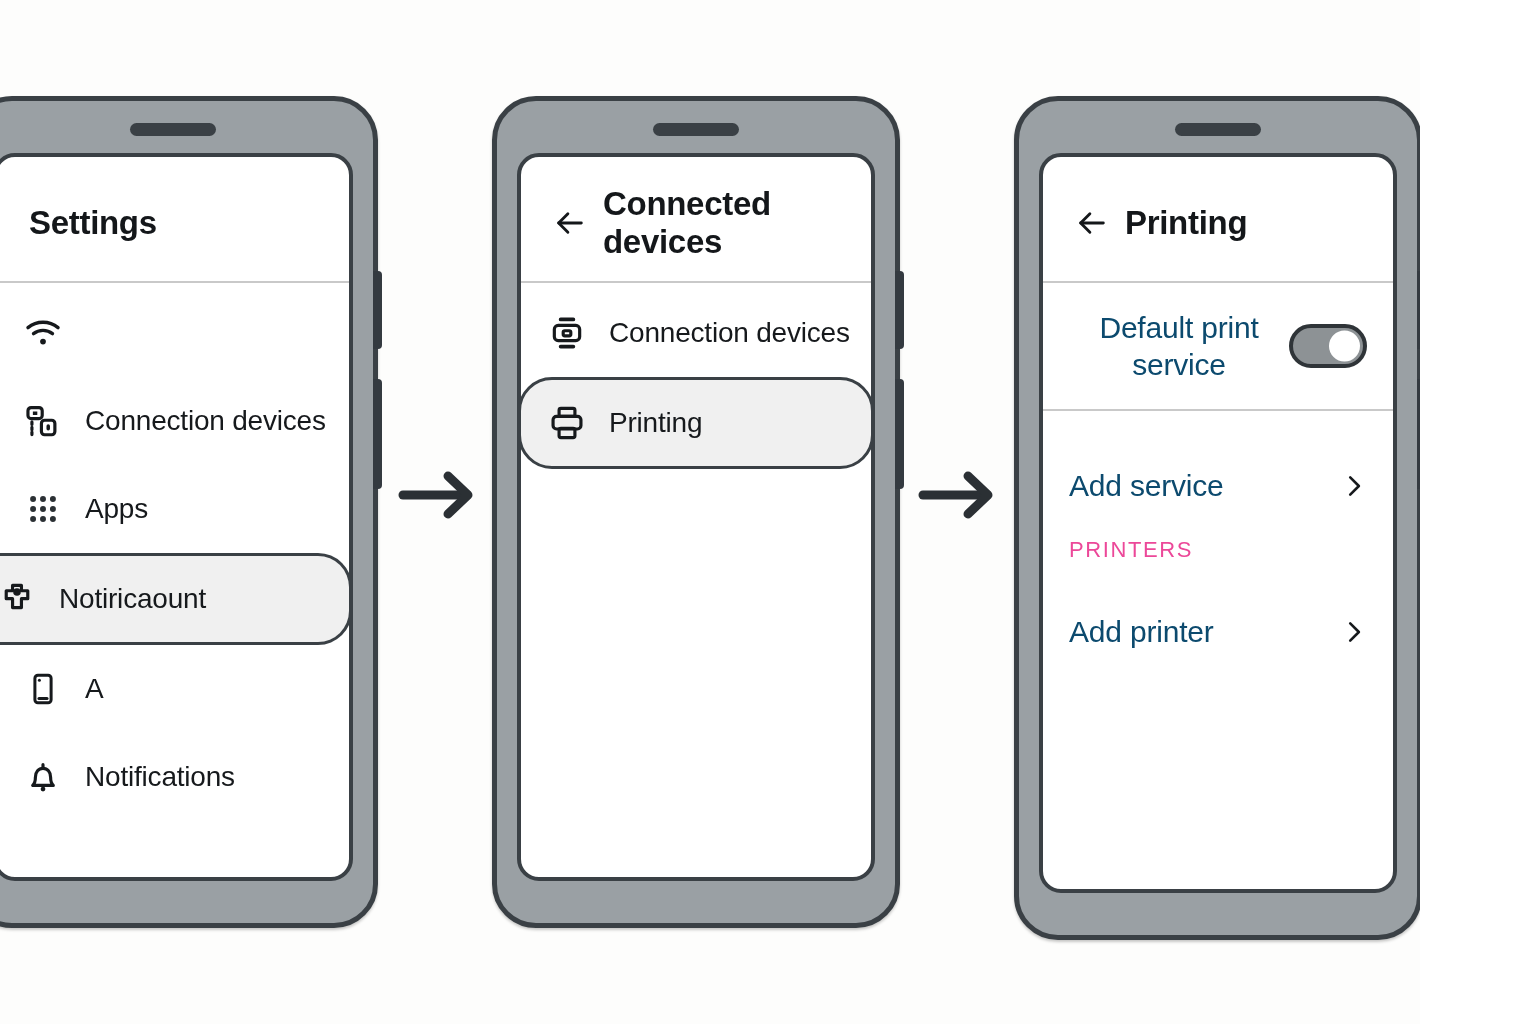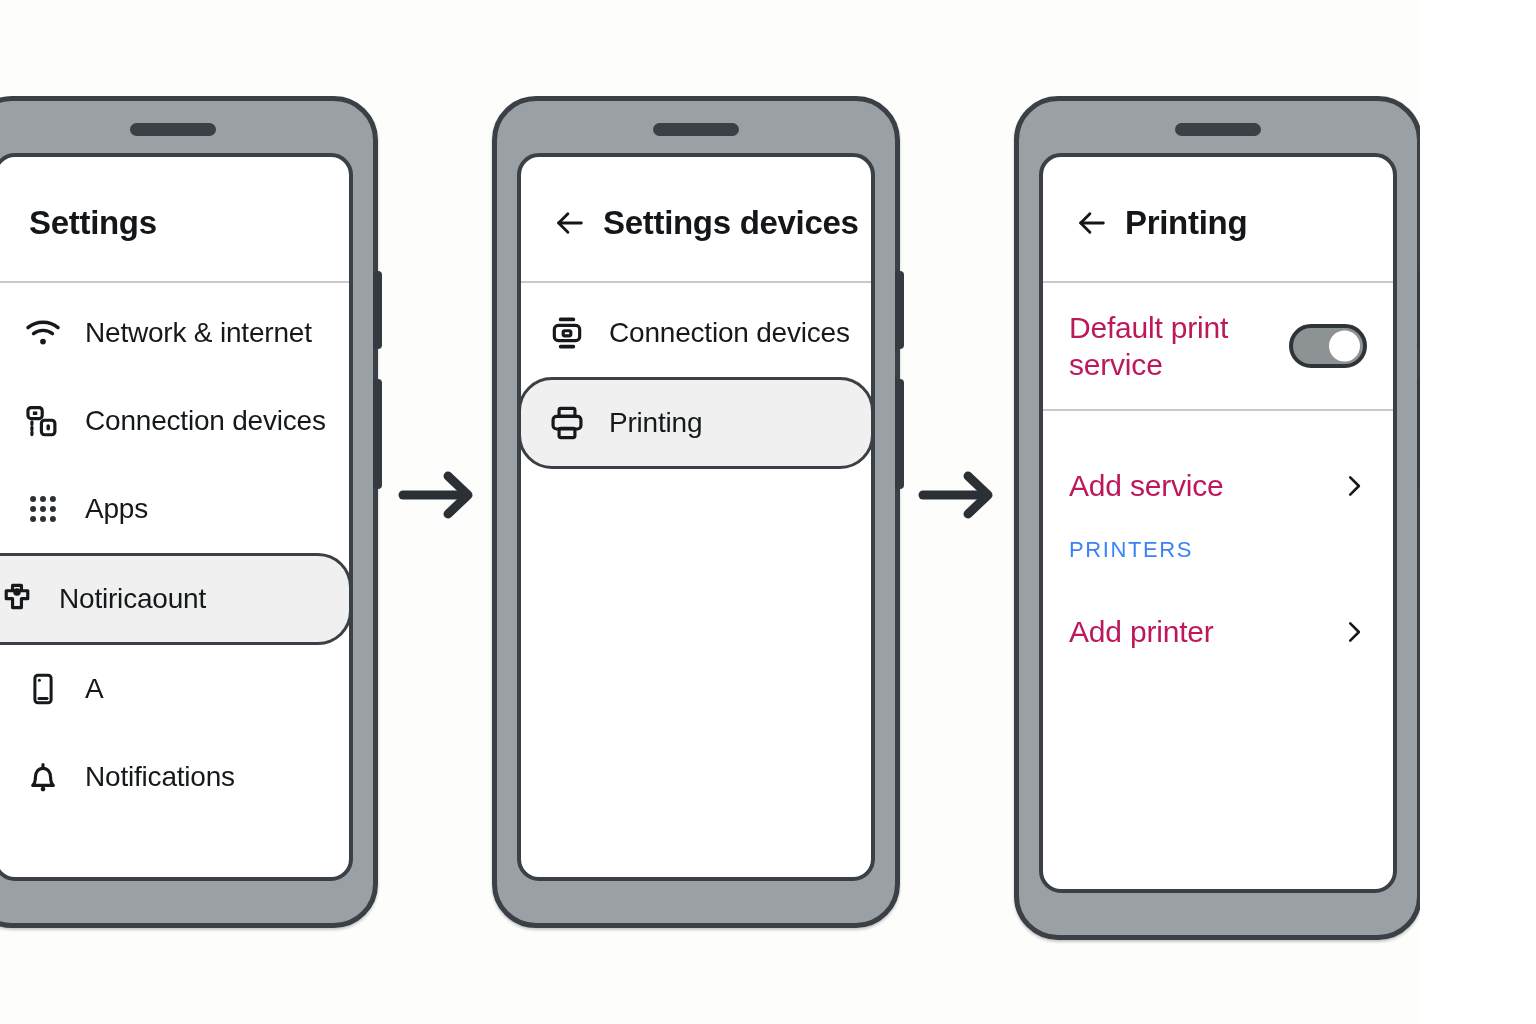"Settings devices" span { text: Settings -> Connected }
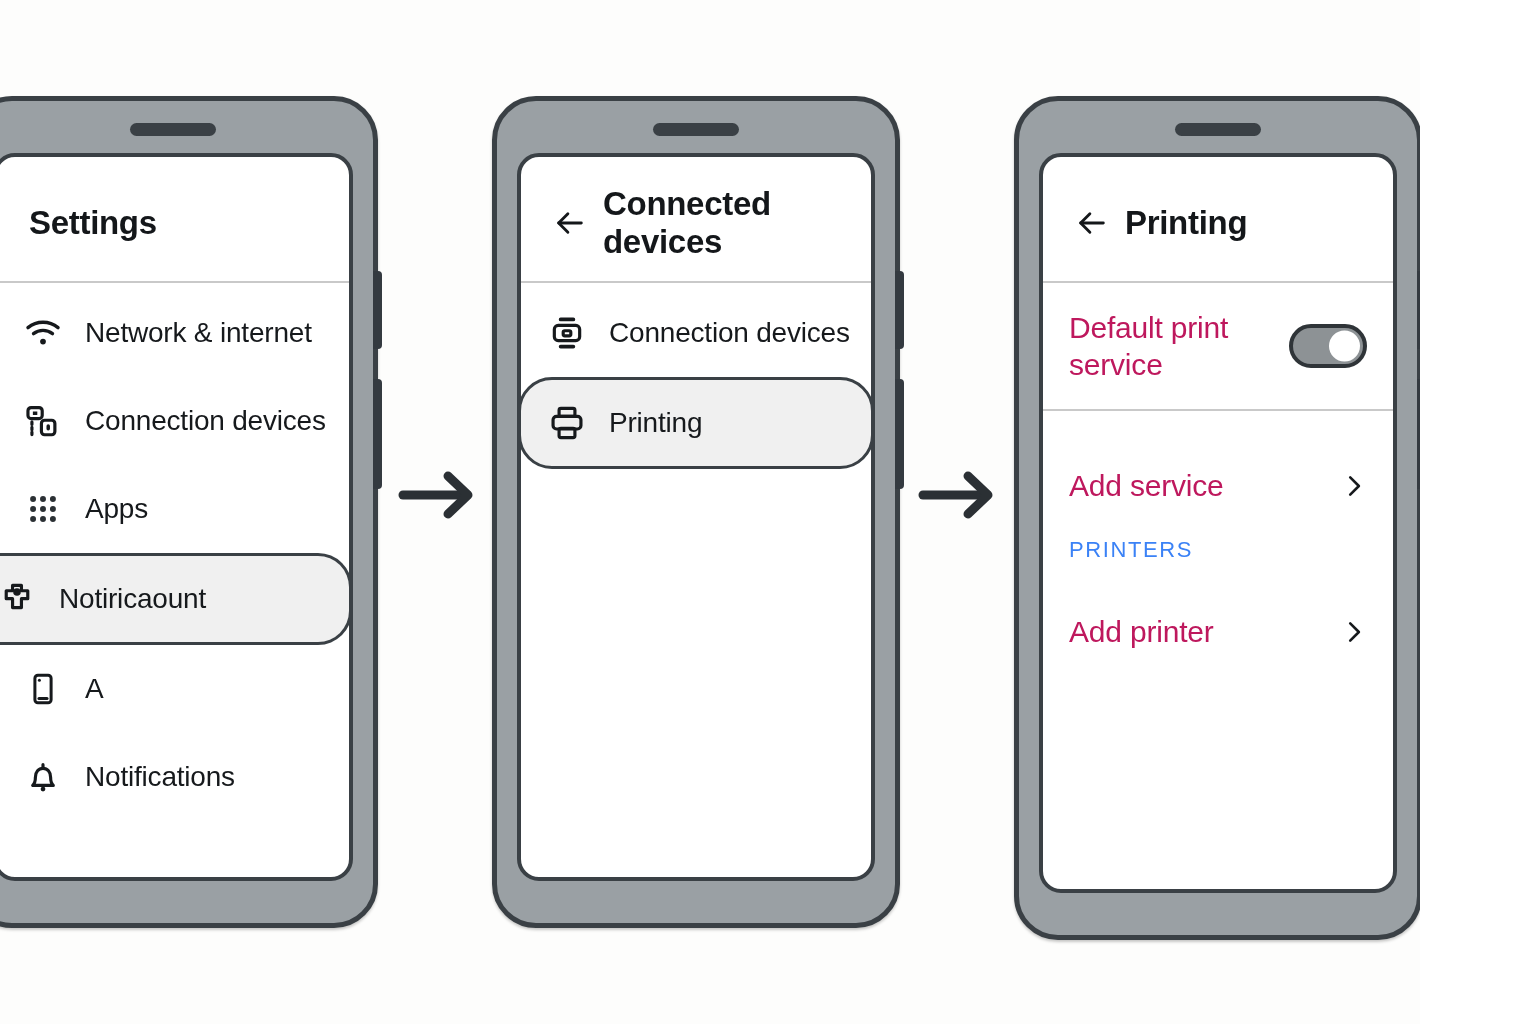"Network & internet" span.lbl { html: <span>Network &amp; internet</span> -> none }
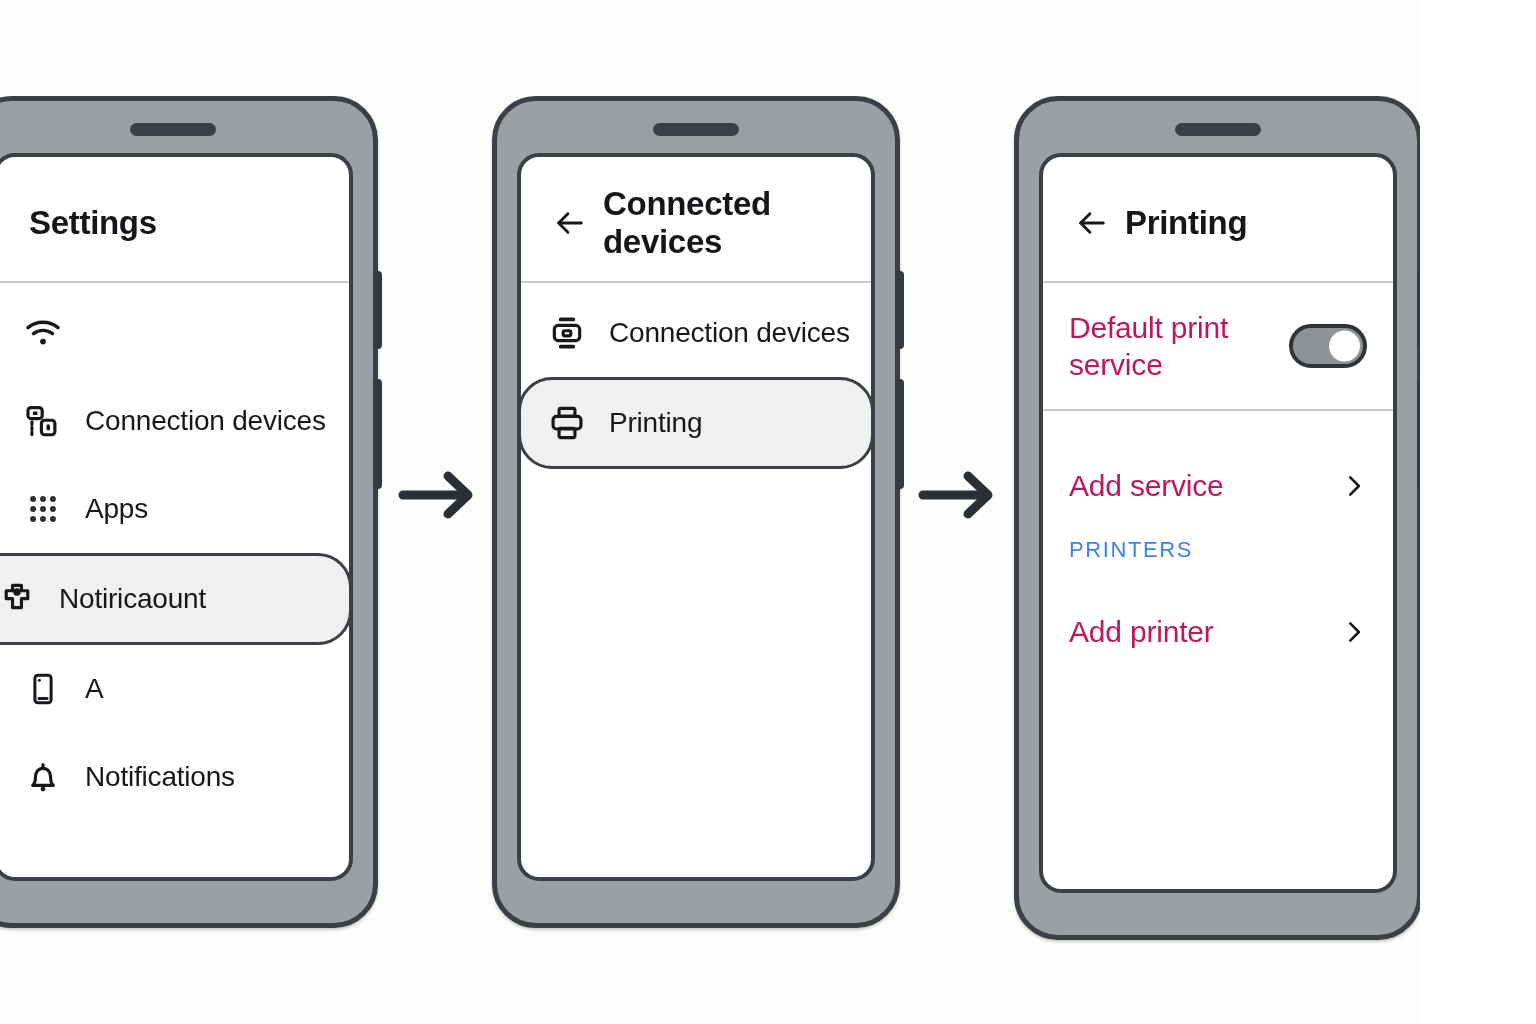"Default print service" .row3 .lbl { color: #be185d -> #0c4a6e; text-align: none -> center }
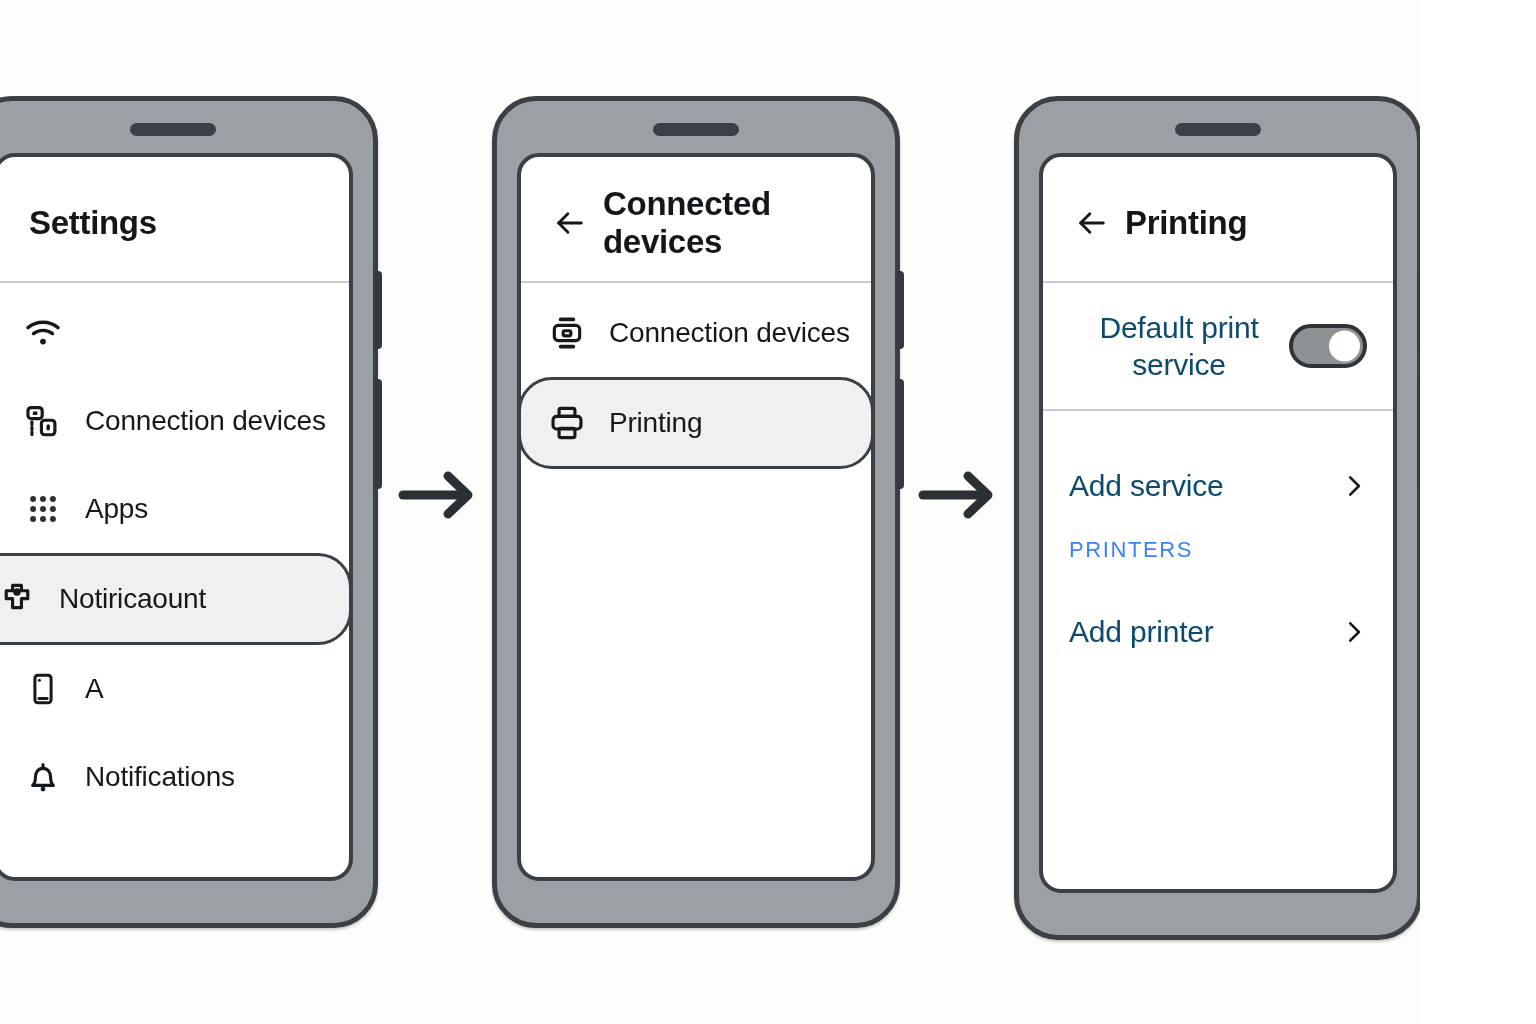"PRINTERS" .section-hdr { color: #3b82f6 -> #ec4899 }
